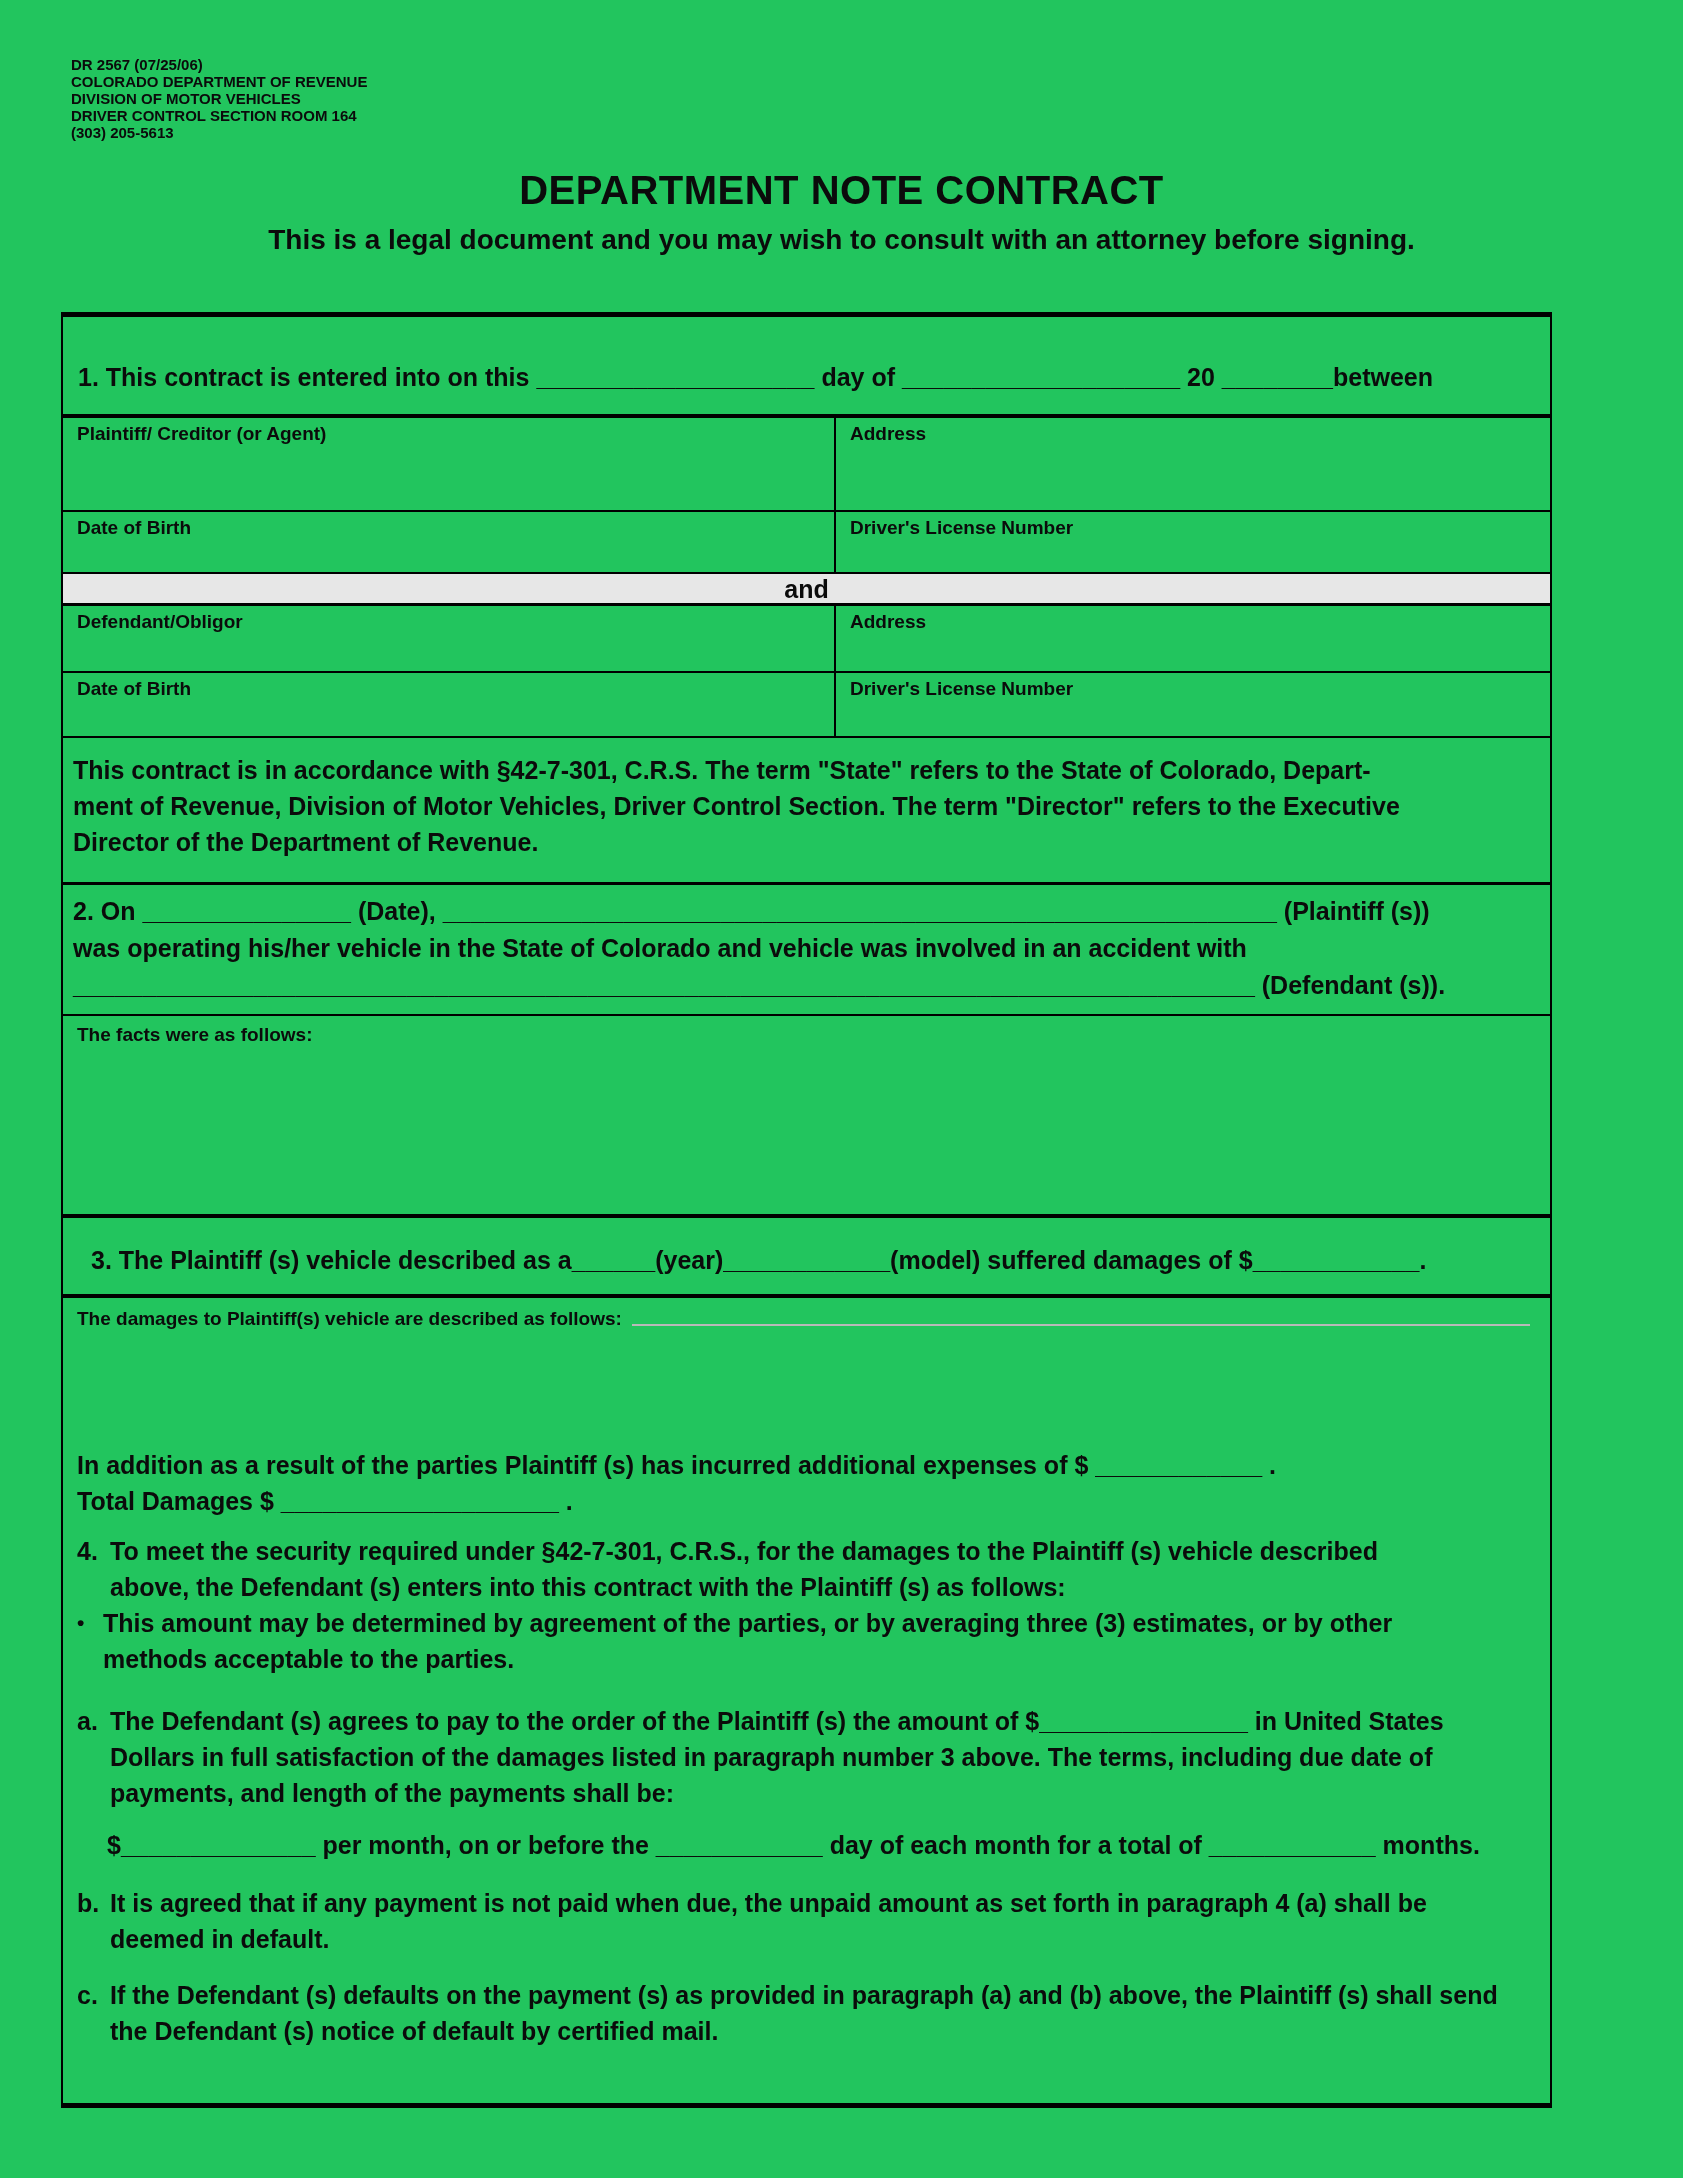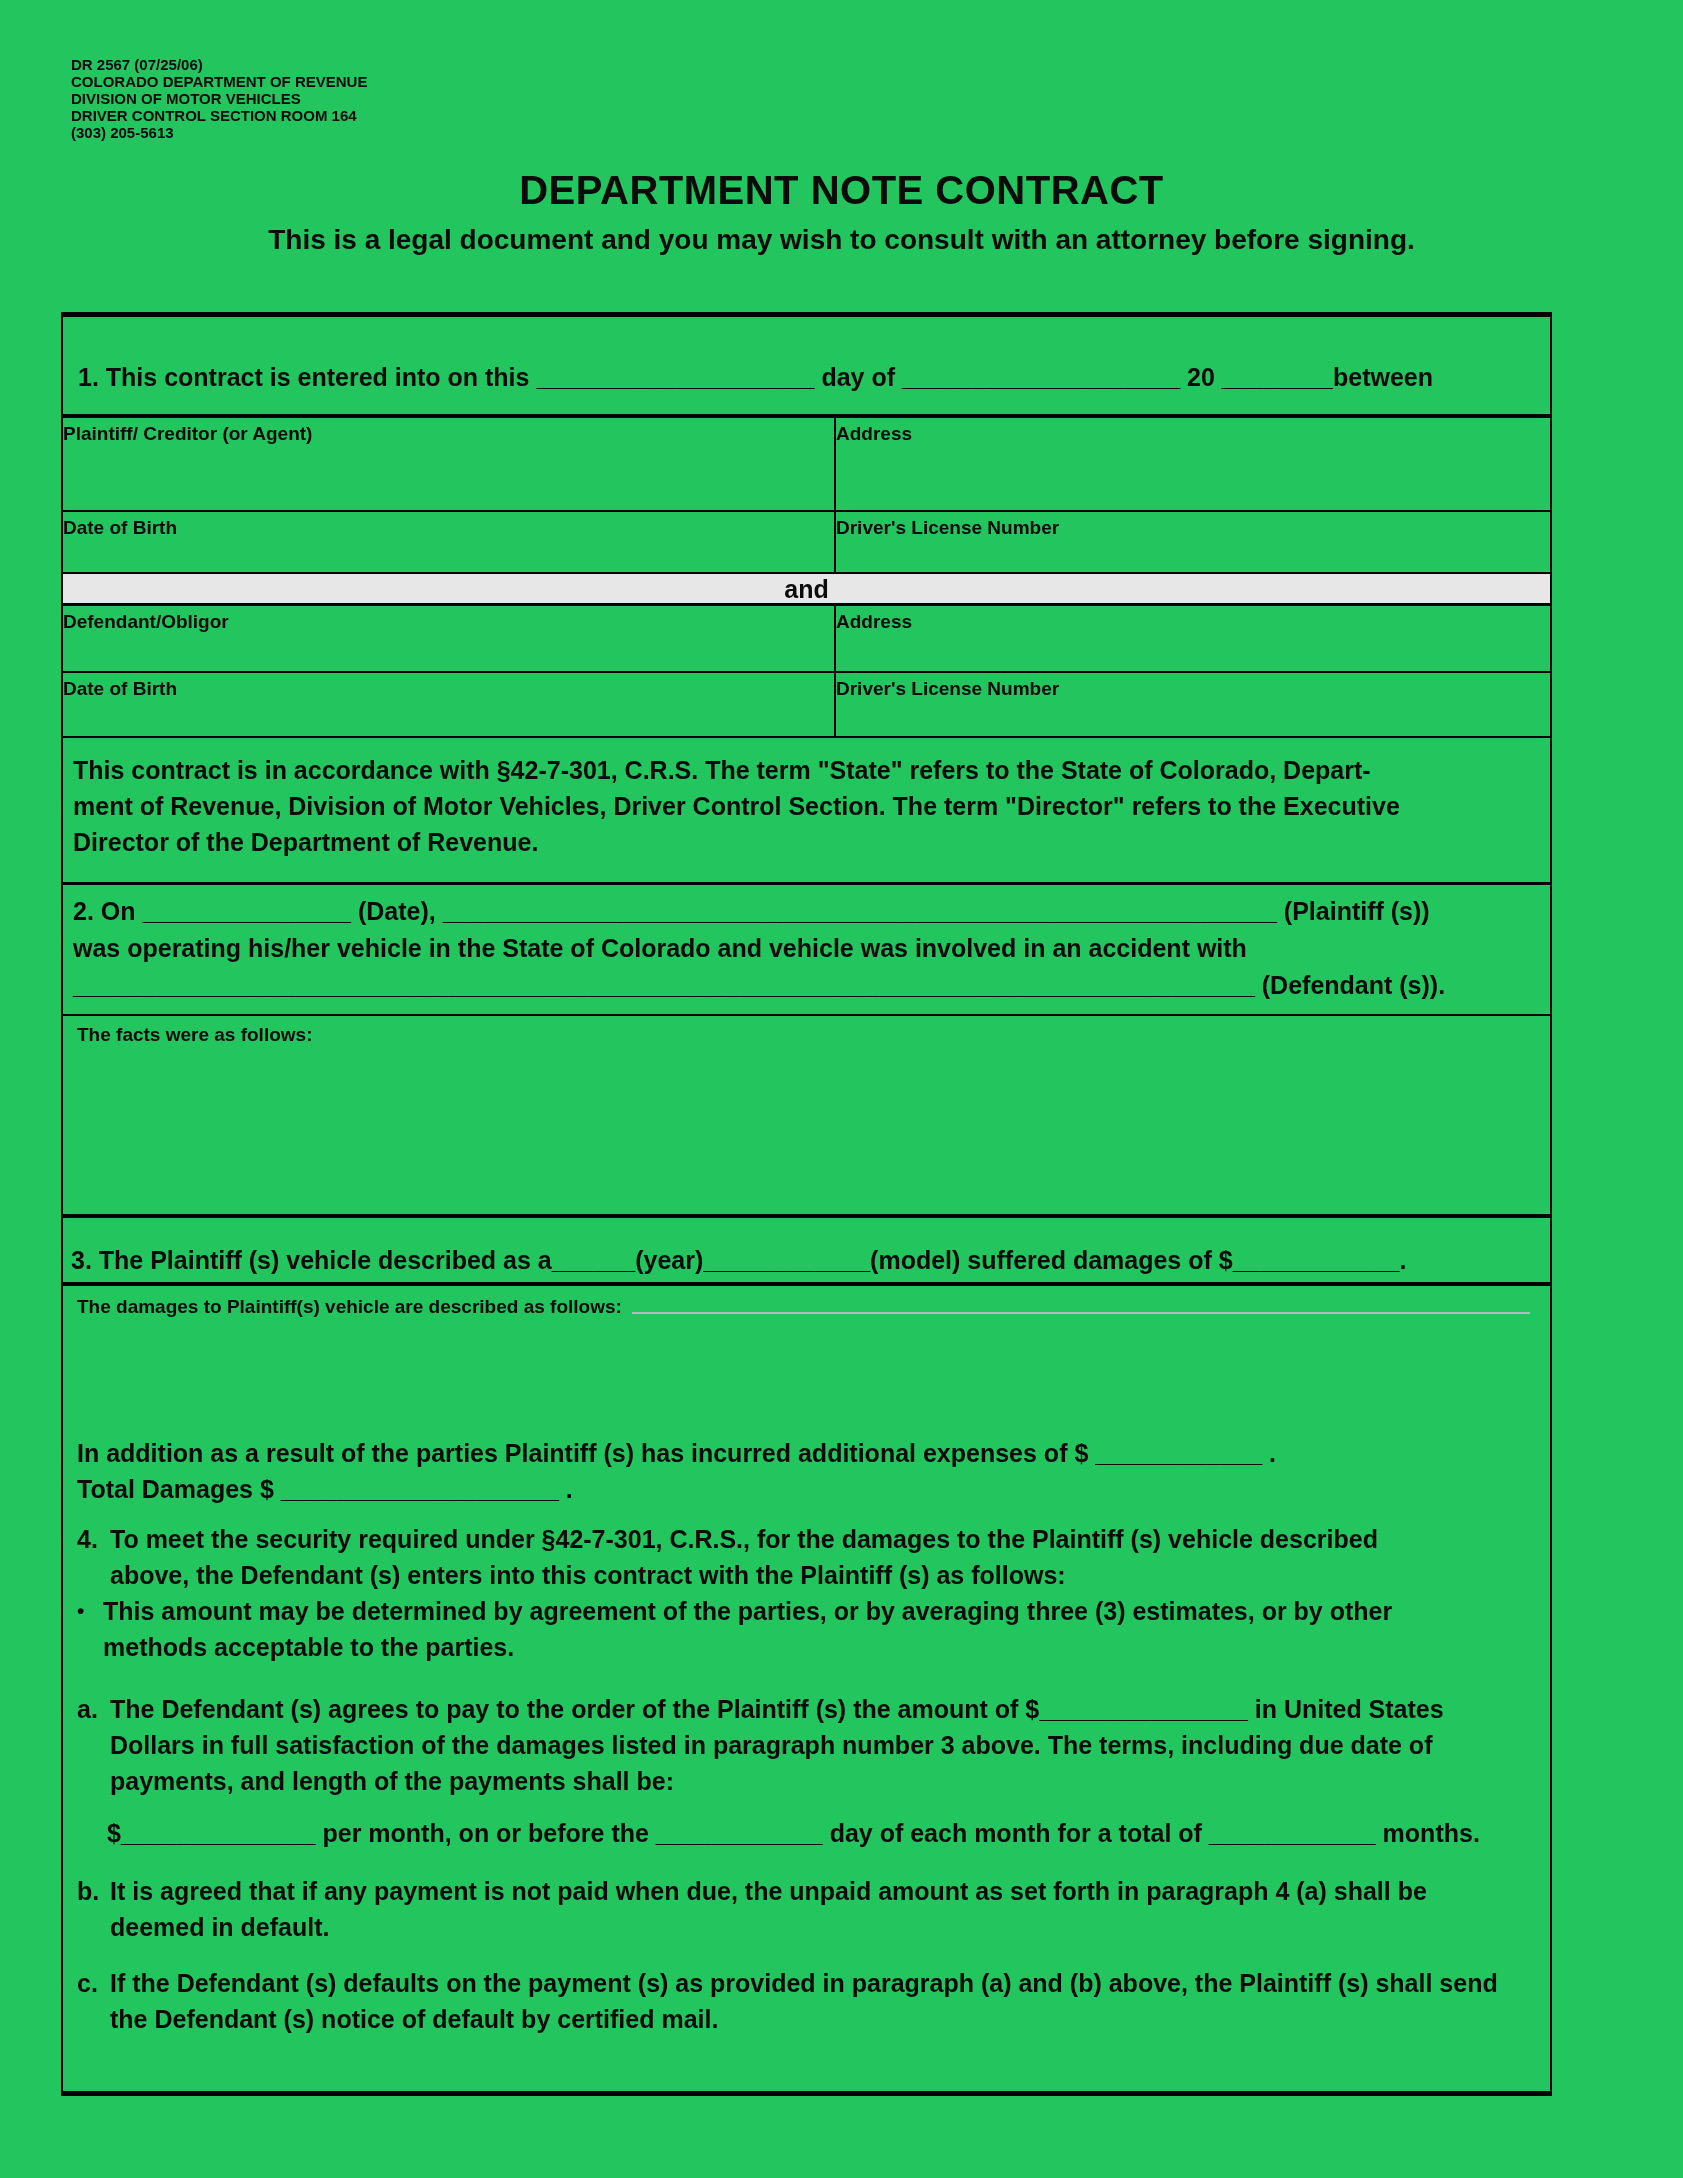"Plaintiff/ Creditor (or Agent)" .cell { padding: 5px 0 -> 5px 14px }
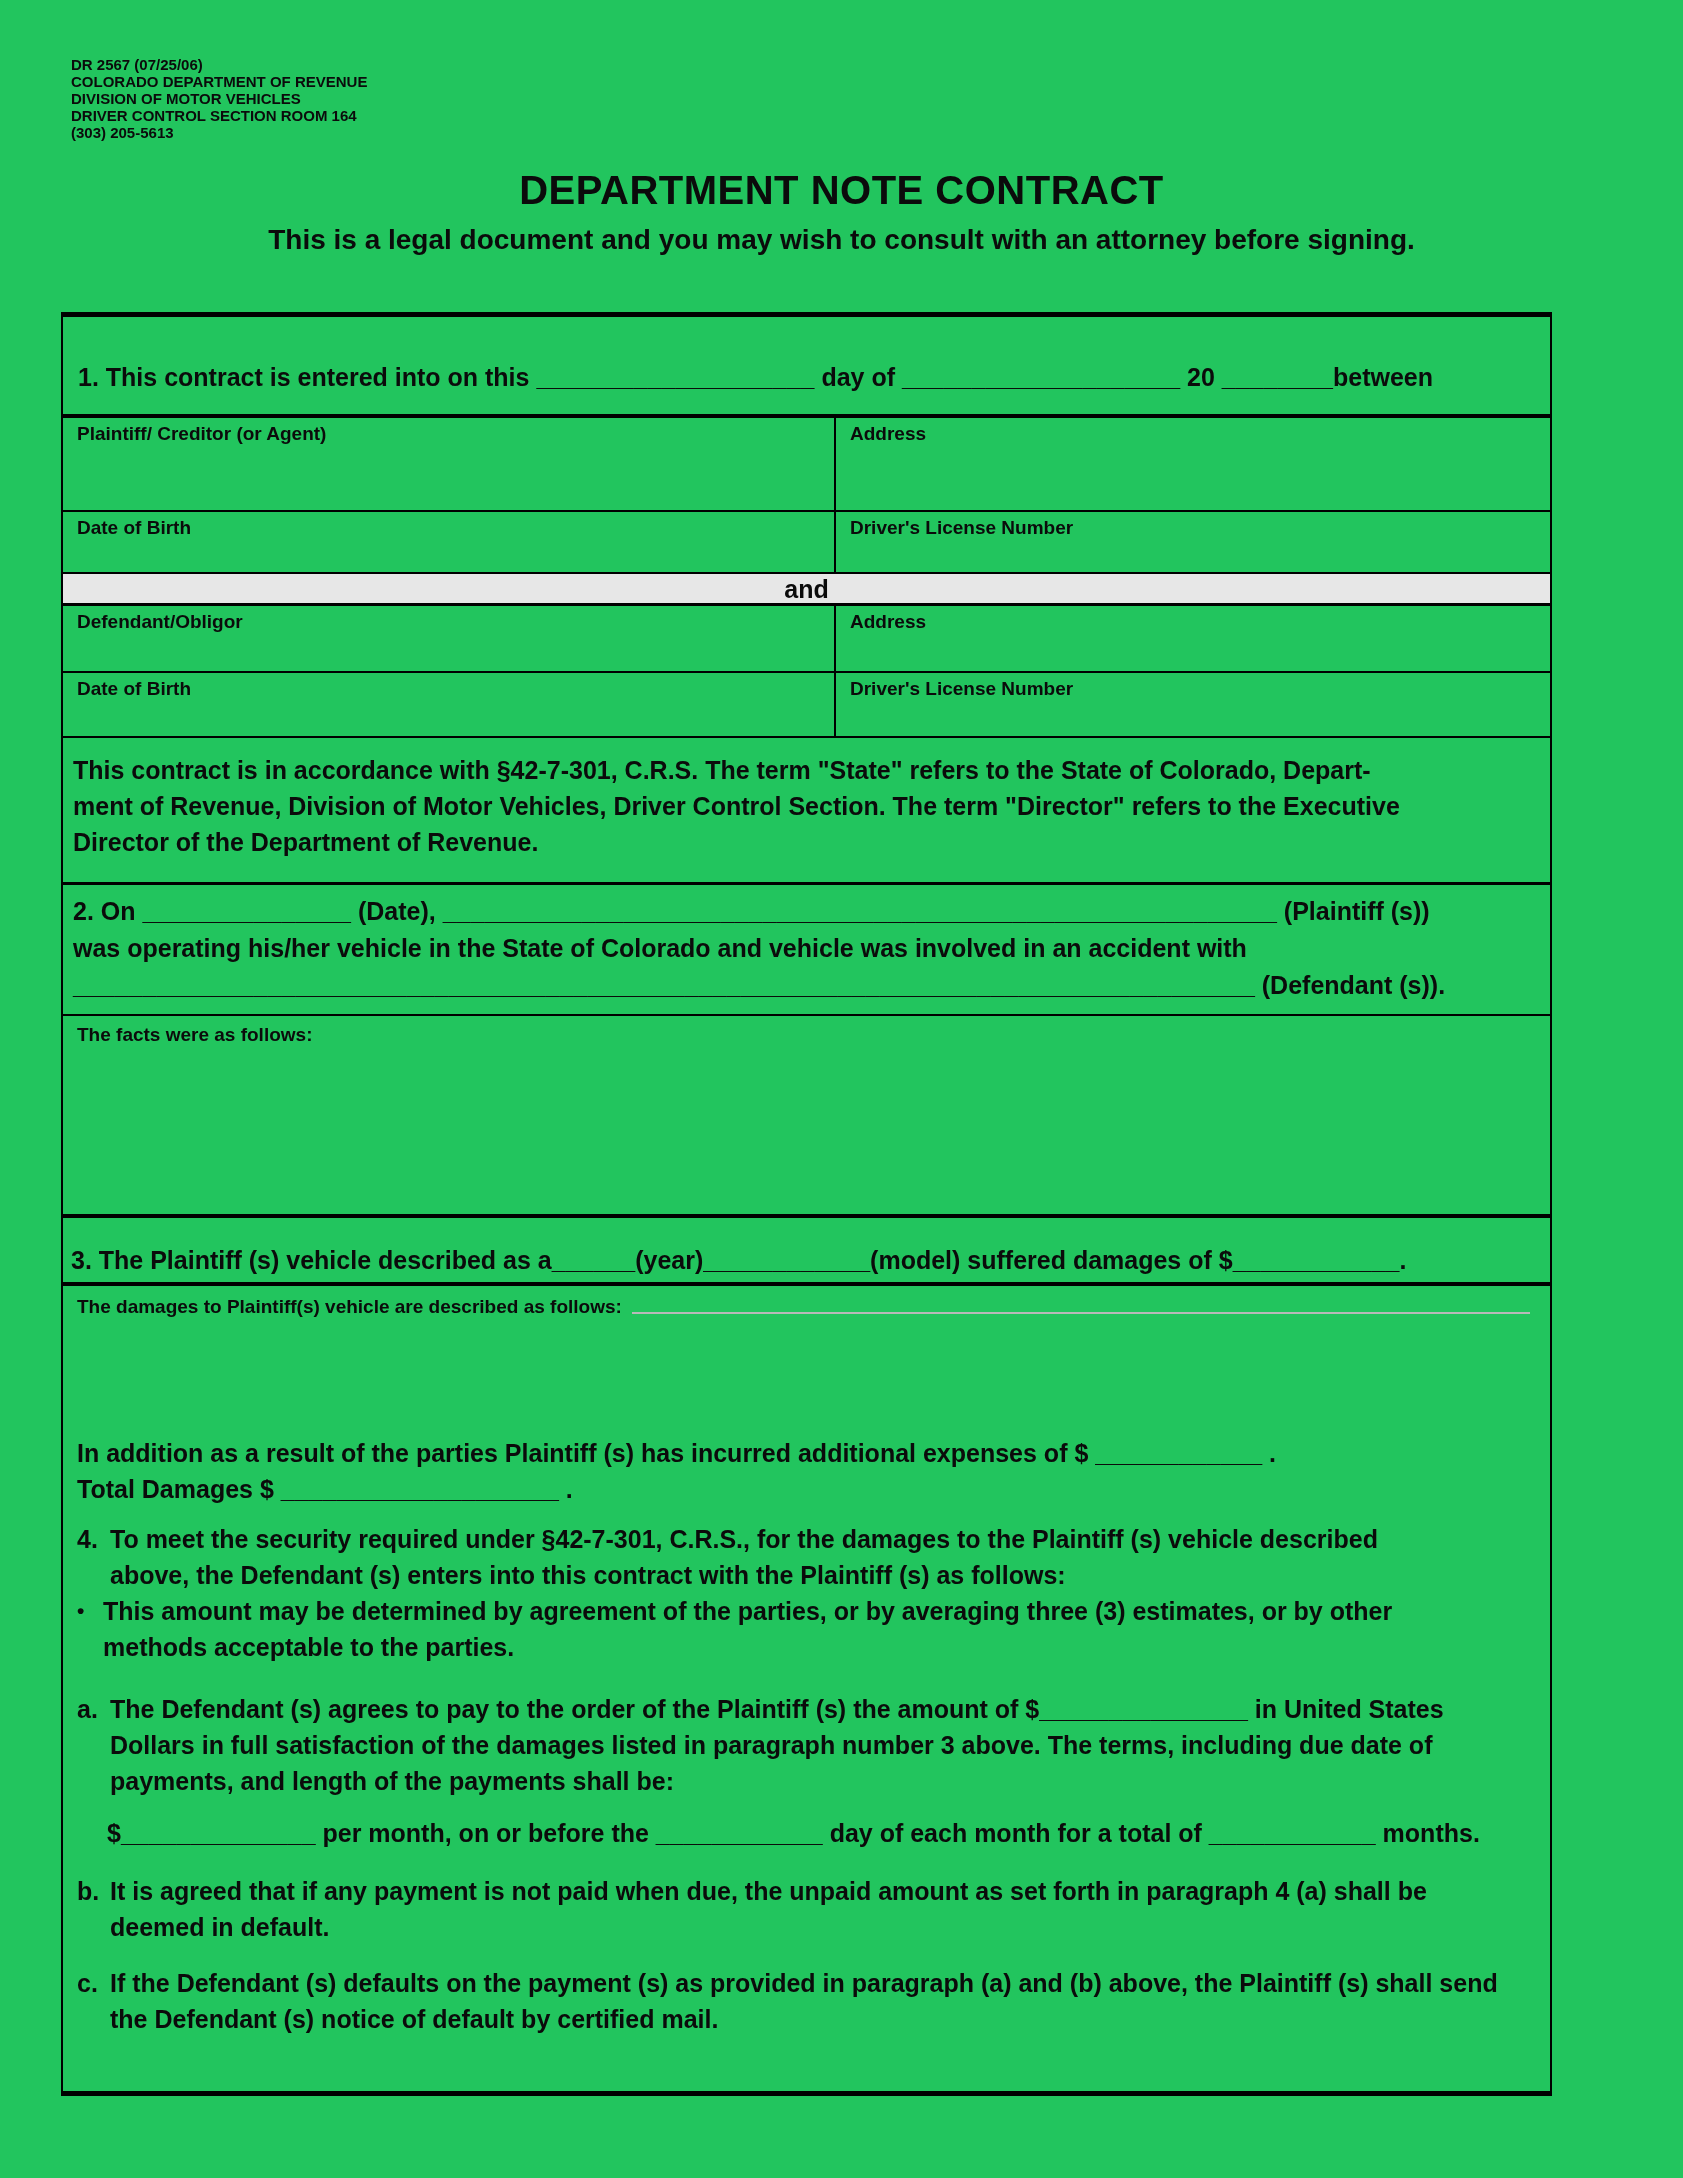"3. The Plaintiff (s) vehicle" .sec3 { height: 68px -> 80px; padding: 28px 8px 0 -> 28px 28px 0 }
